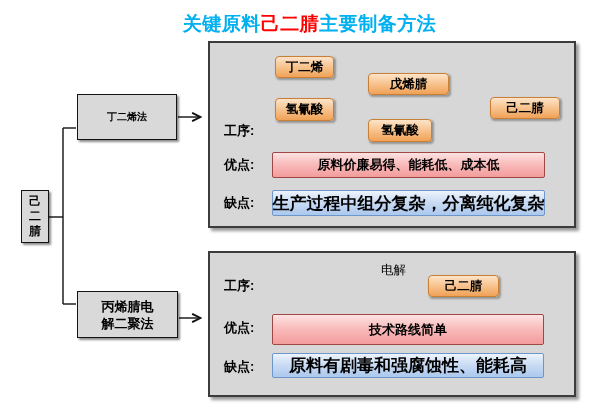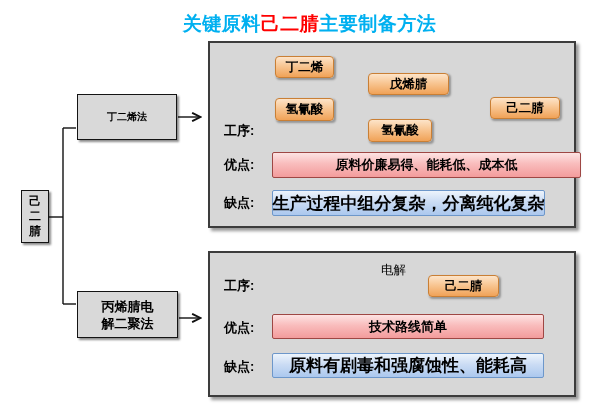"原料价廉易得、能耗低、成本低" div.abs { width: 309px -> 273px }
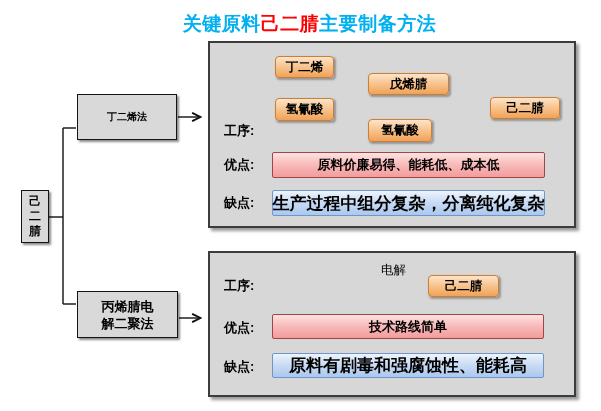"技术路线简单" div.abs { height: 25px -> 31px }
